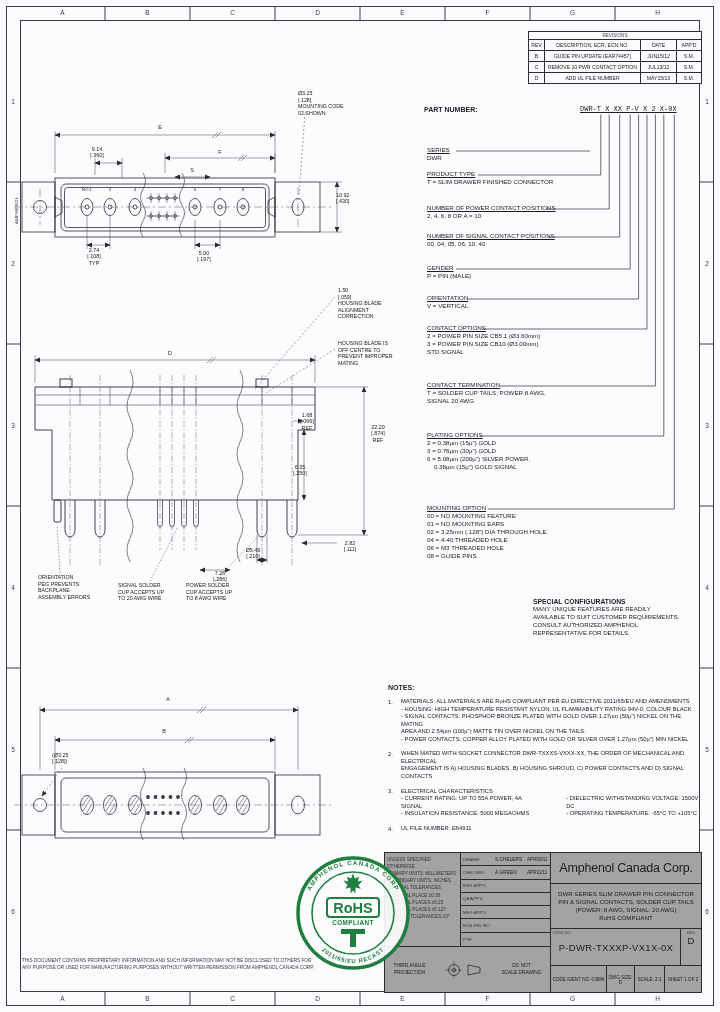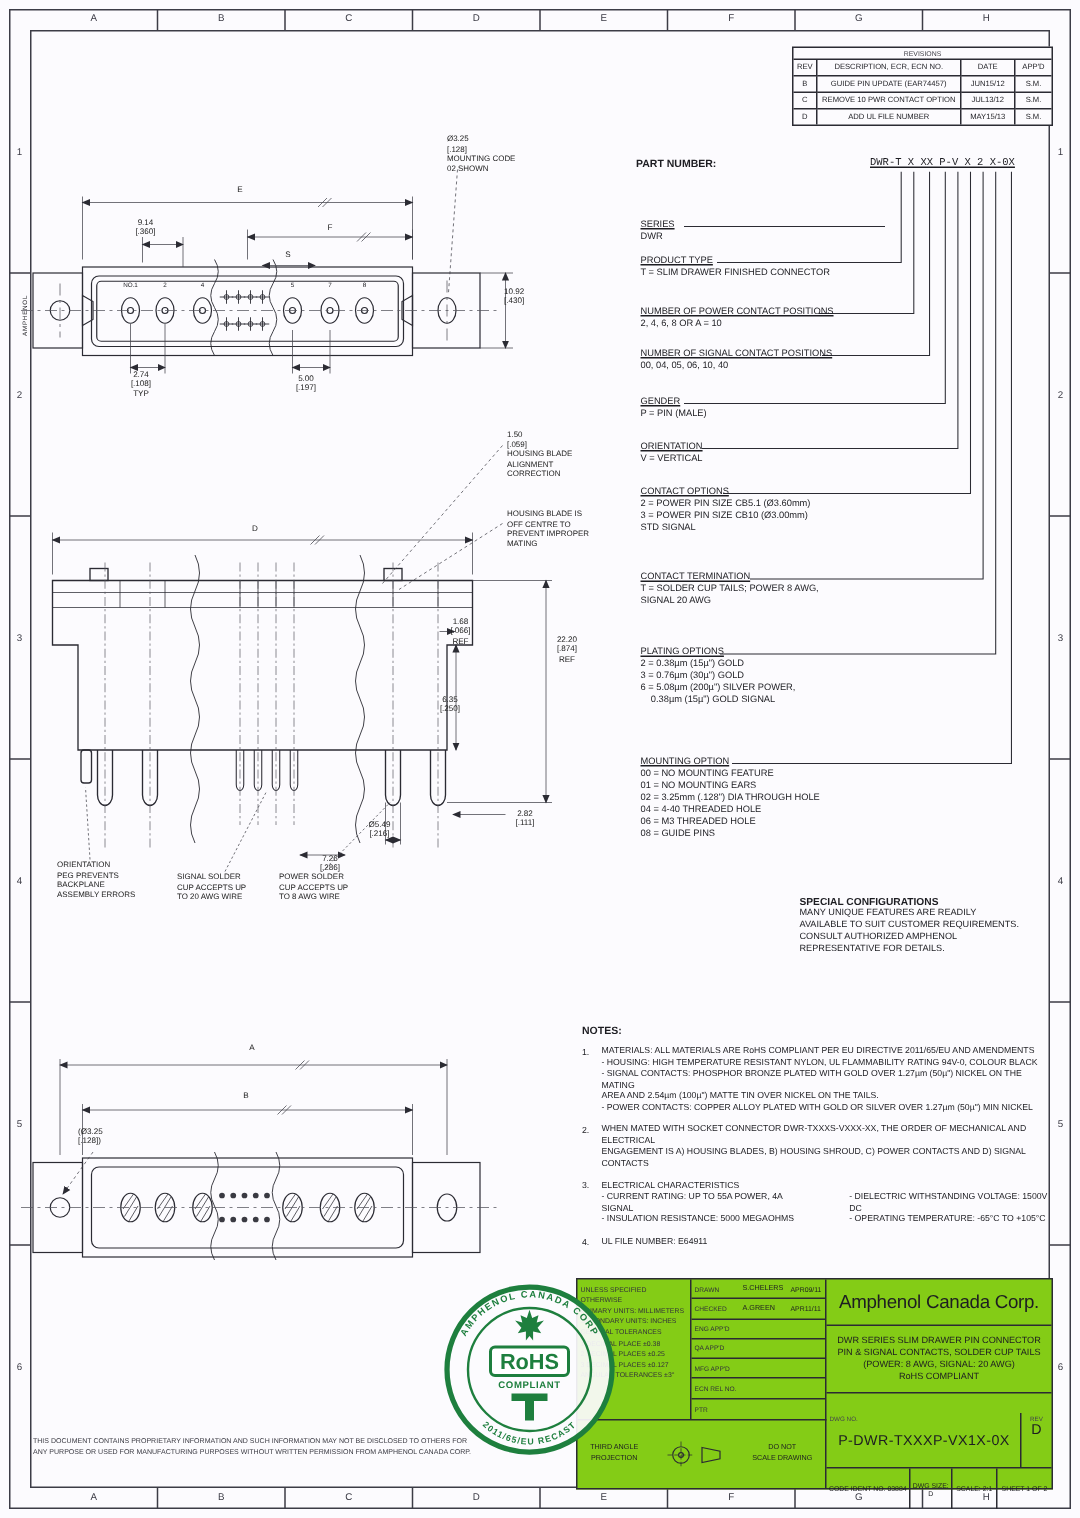"Amphenol Canada Corp." .tb { background: #84cc16 -> #a3a3a3 }
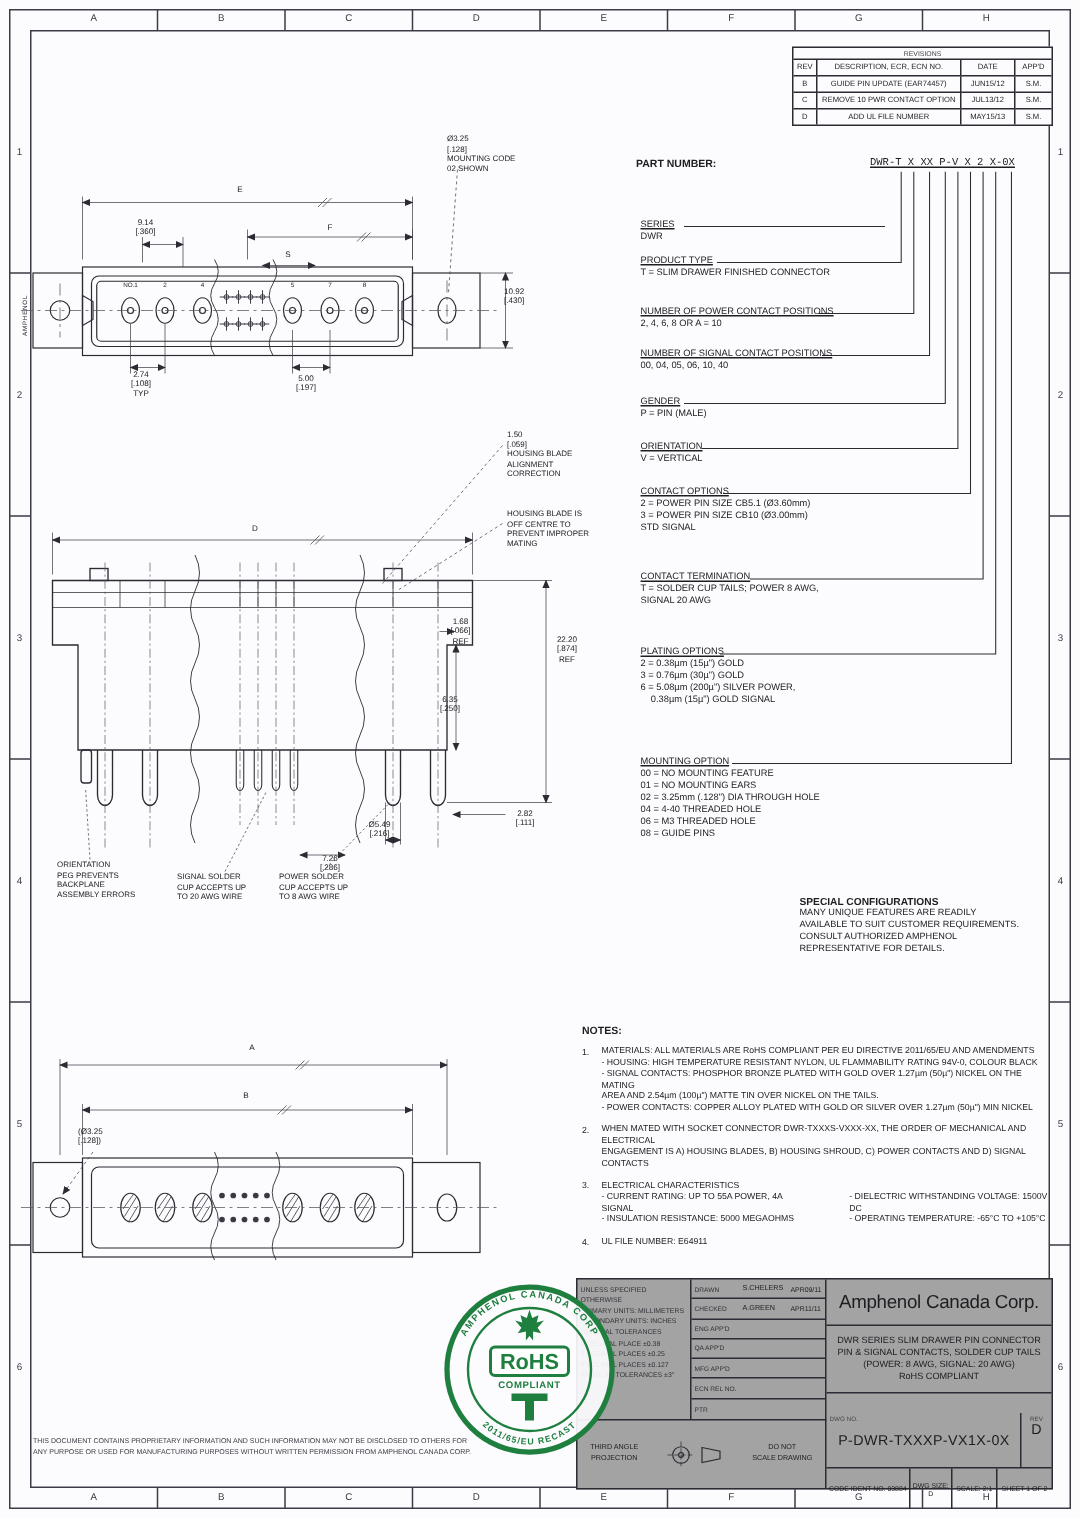"P-DWR-TXXXP-VX1X-0X" .dwgrow { margin-top: 13px -> none }
